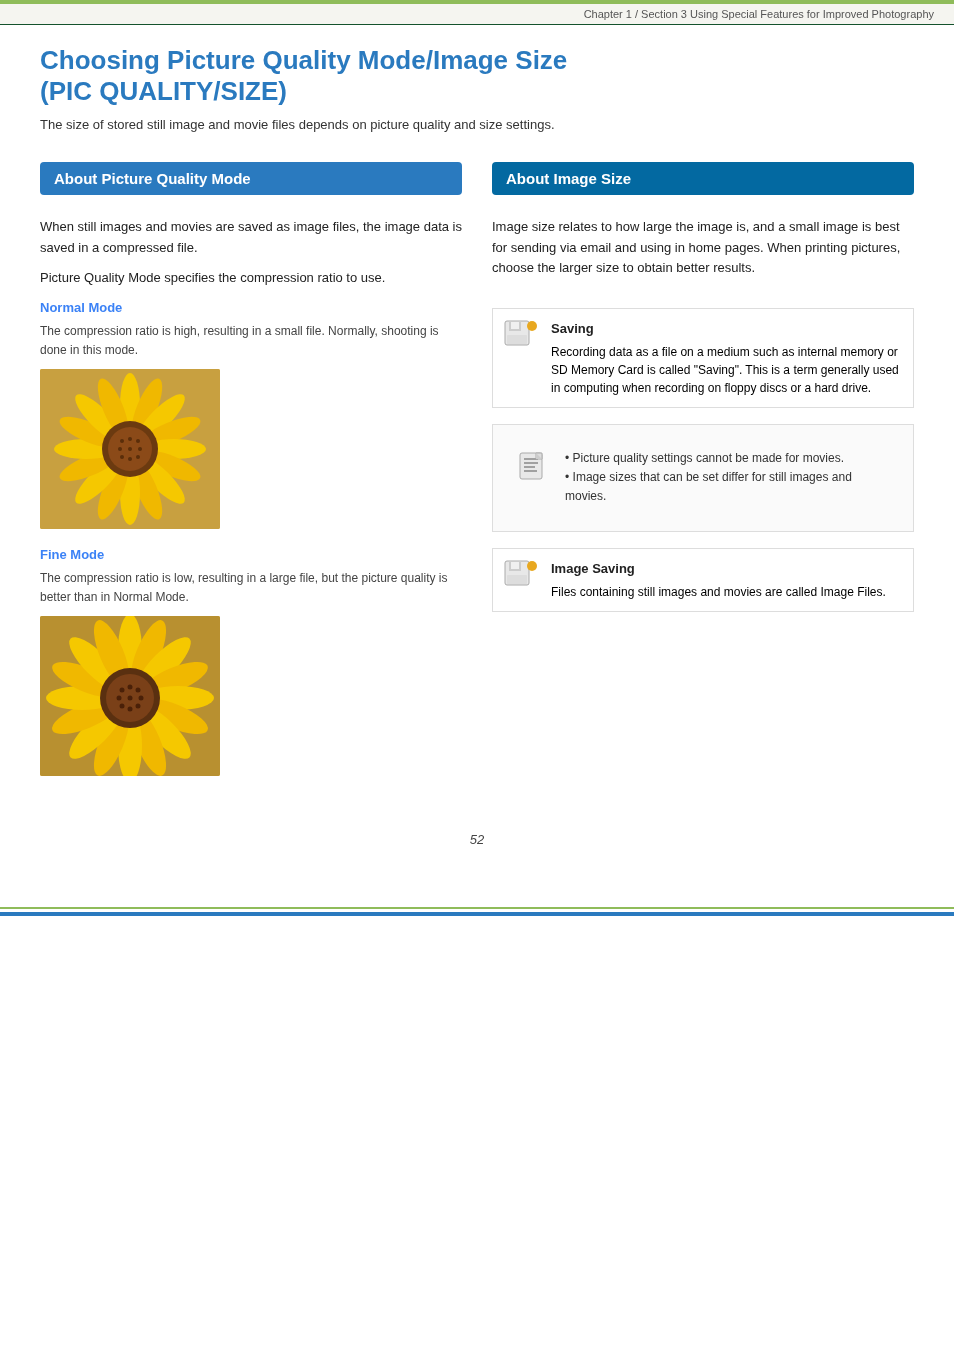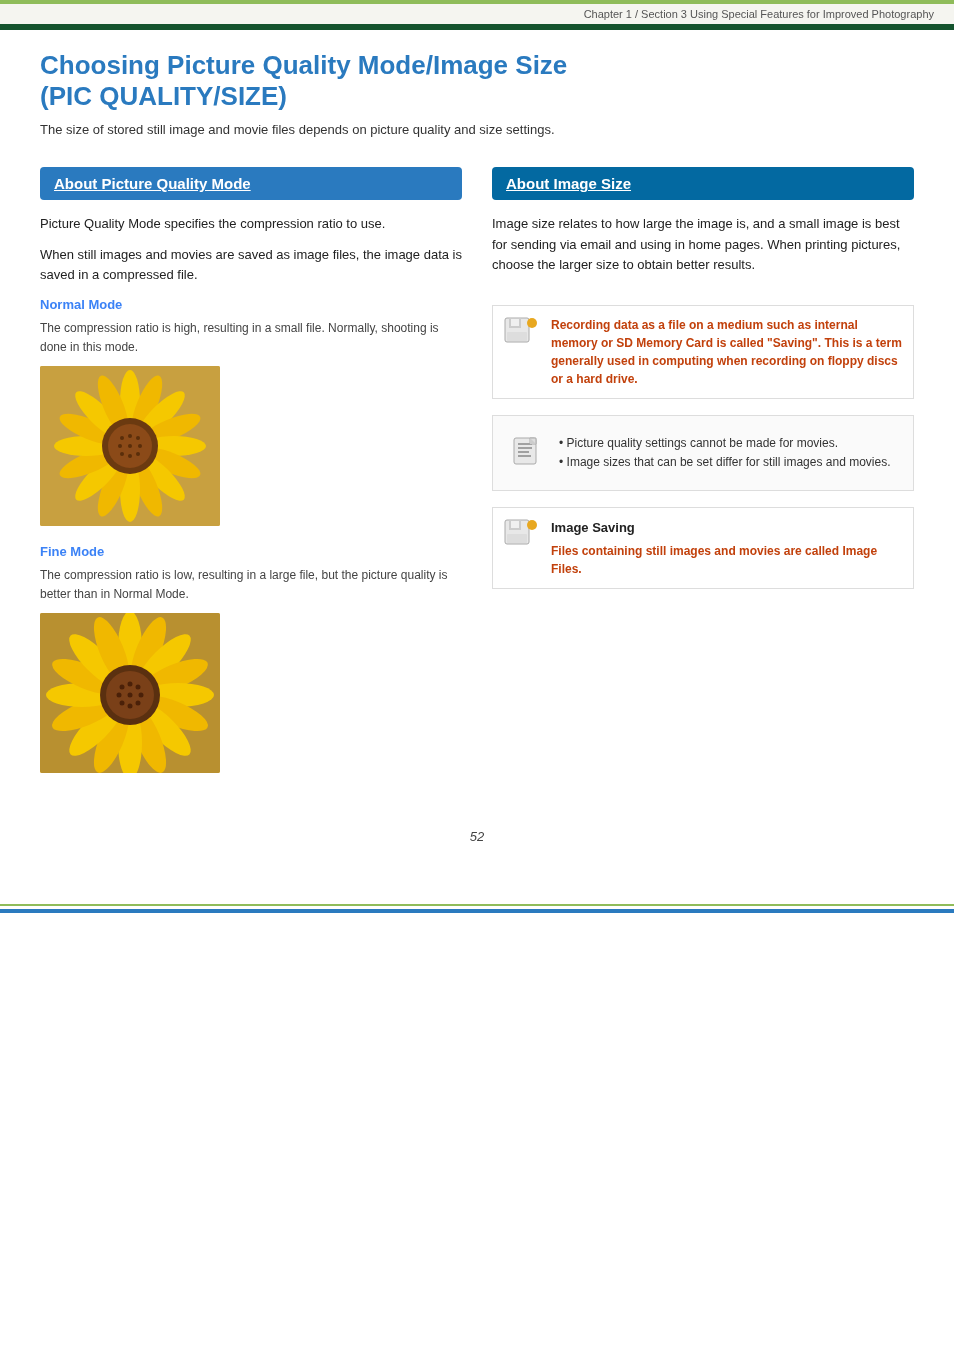"Chapter 1 / Section 3" .header-bar { border-bottom: 6px solid #14532d -> 1px solid #14532d }
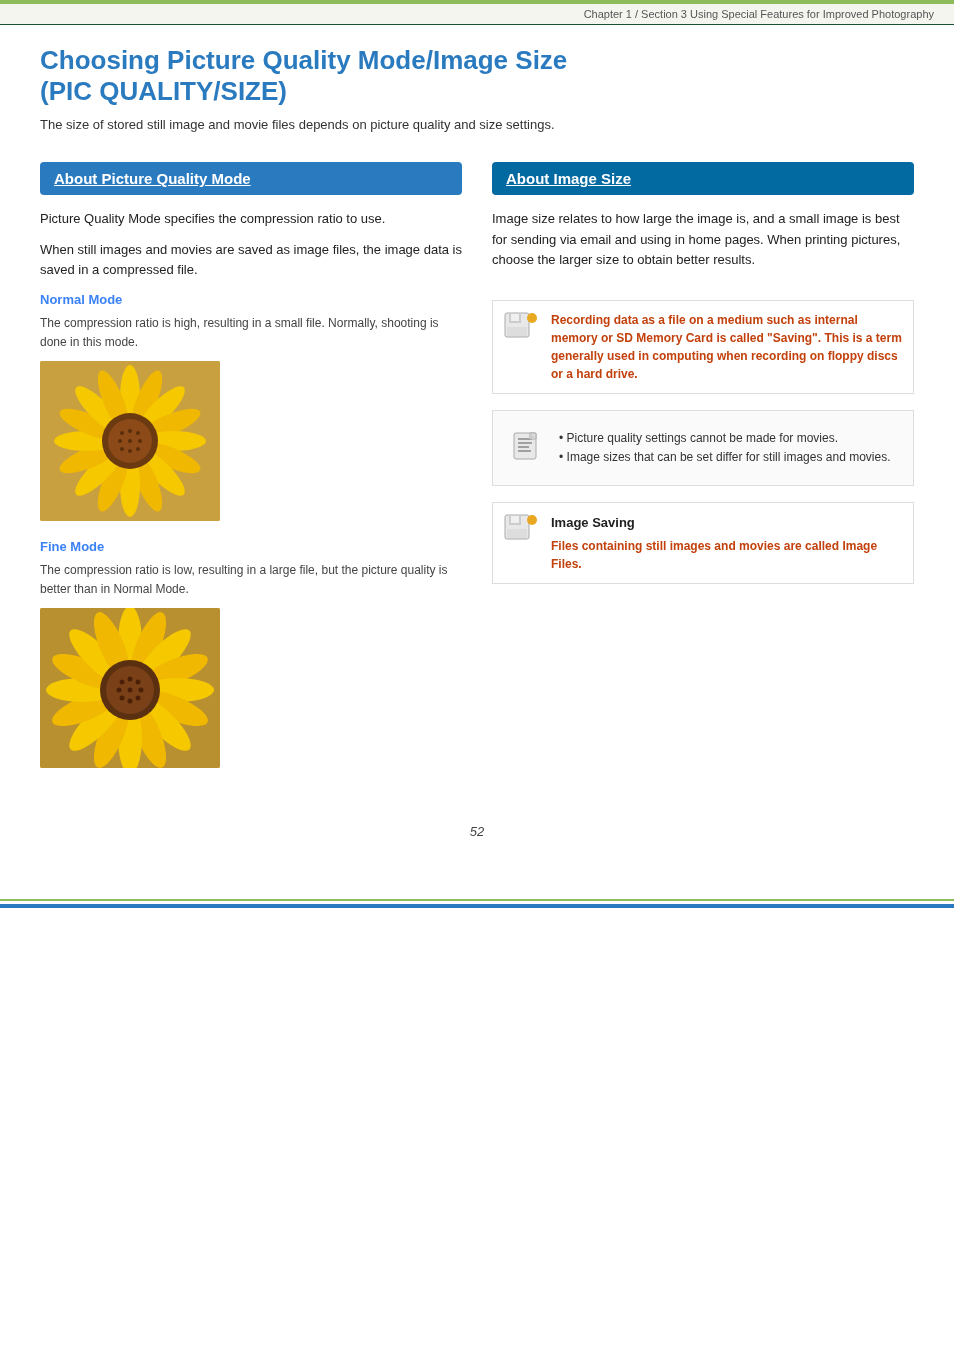"About Picture Quality Mode" .section-header { margin-bottom: 14px -> 22px; text-decoration: underline -> none }
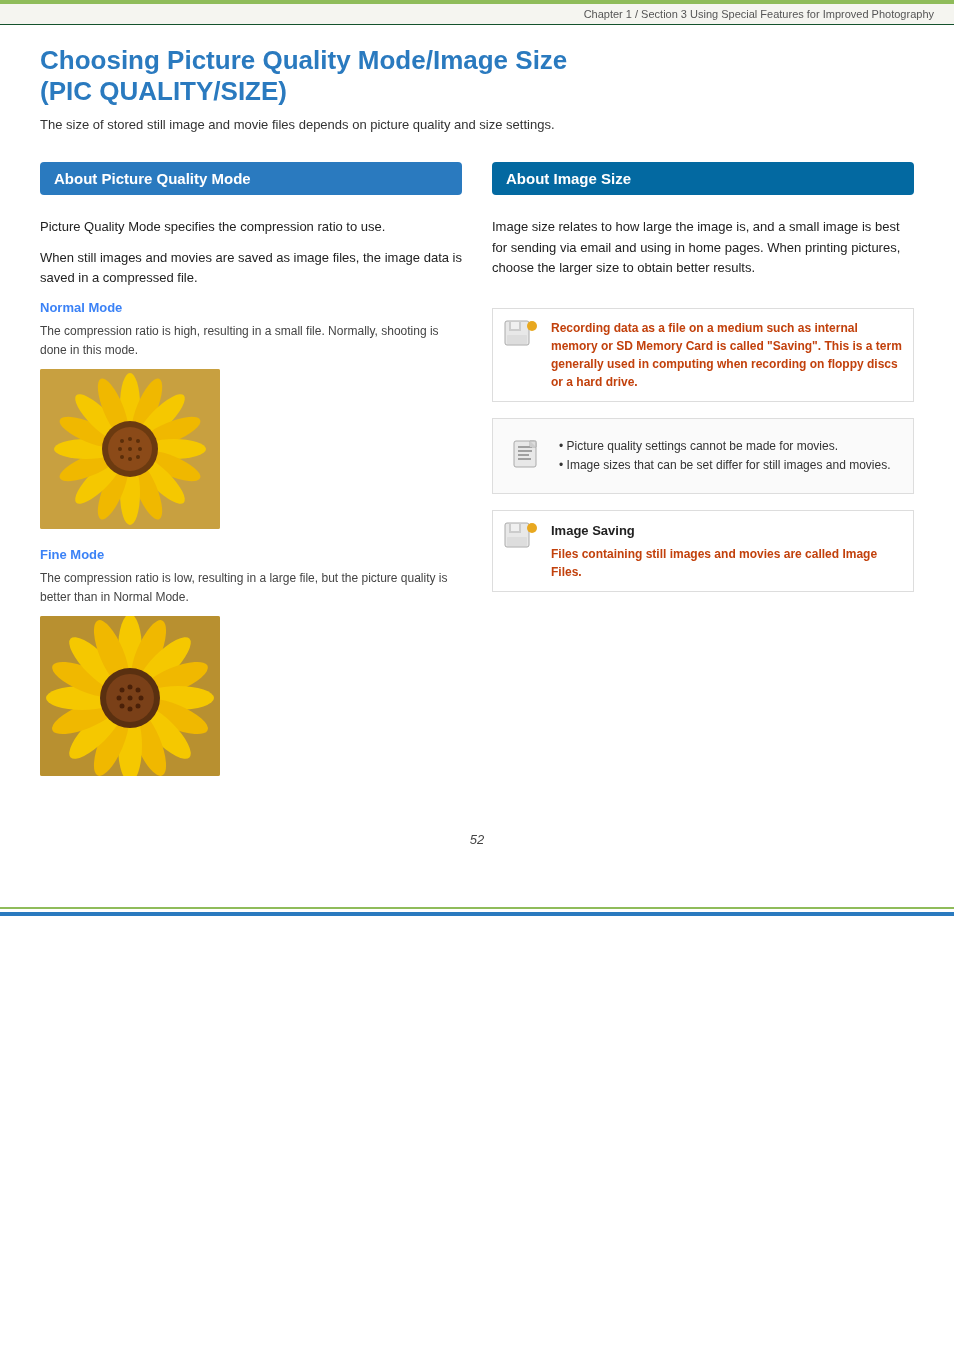"Picture Quality Mode specifies the" p { order: before "When still images and movies" -> after "When still images and movies" }
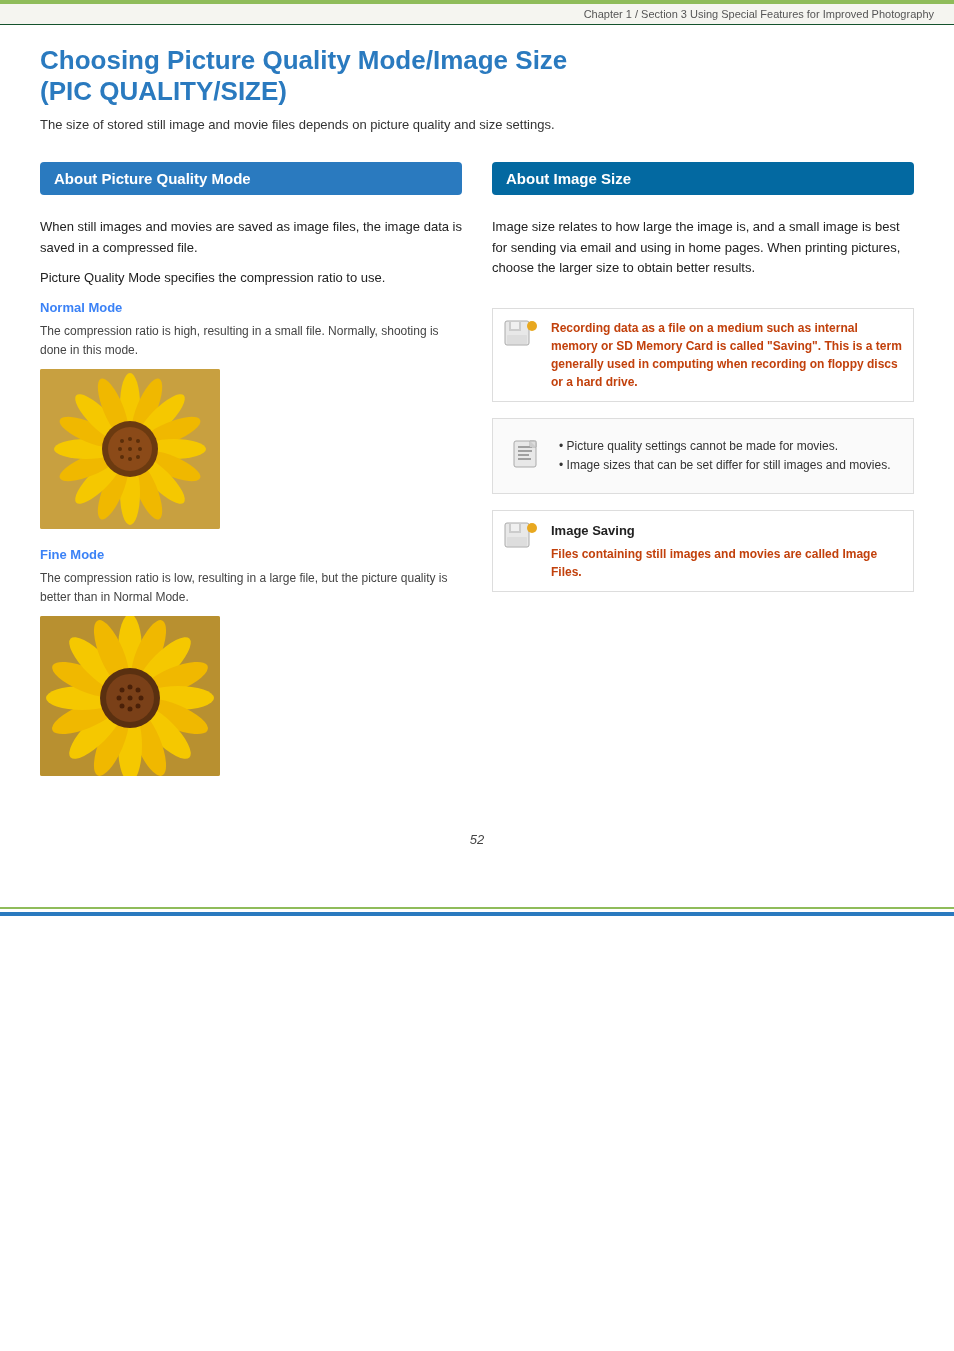"Saving" div.info-title { html: none -> <div>Saving</div> }
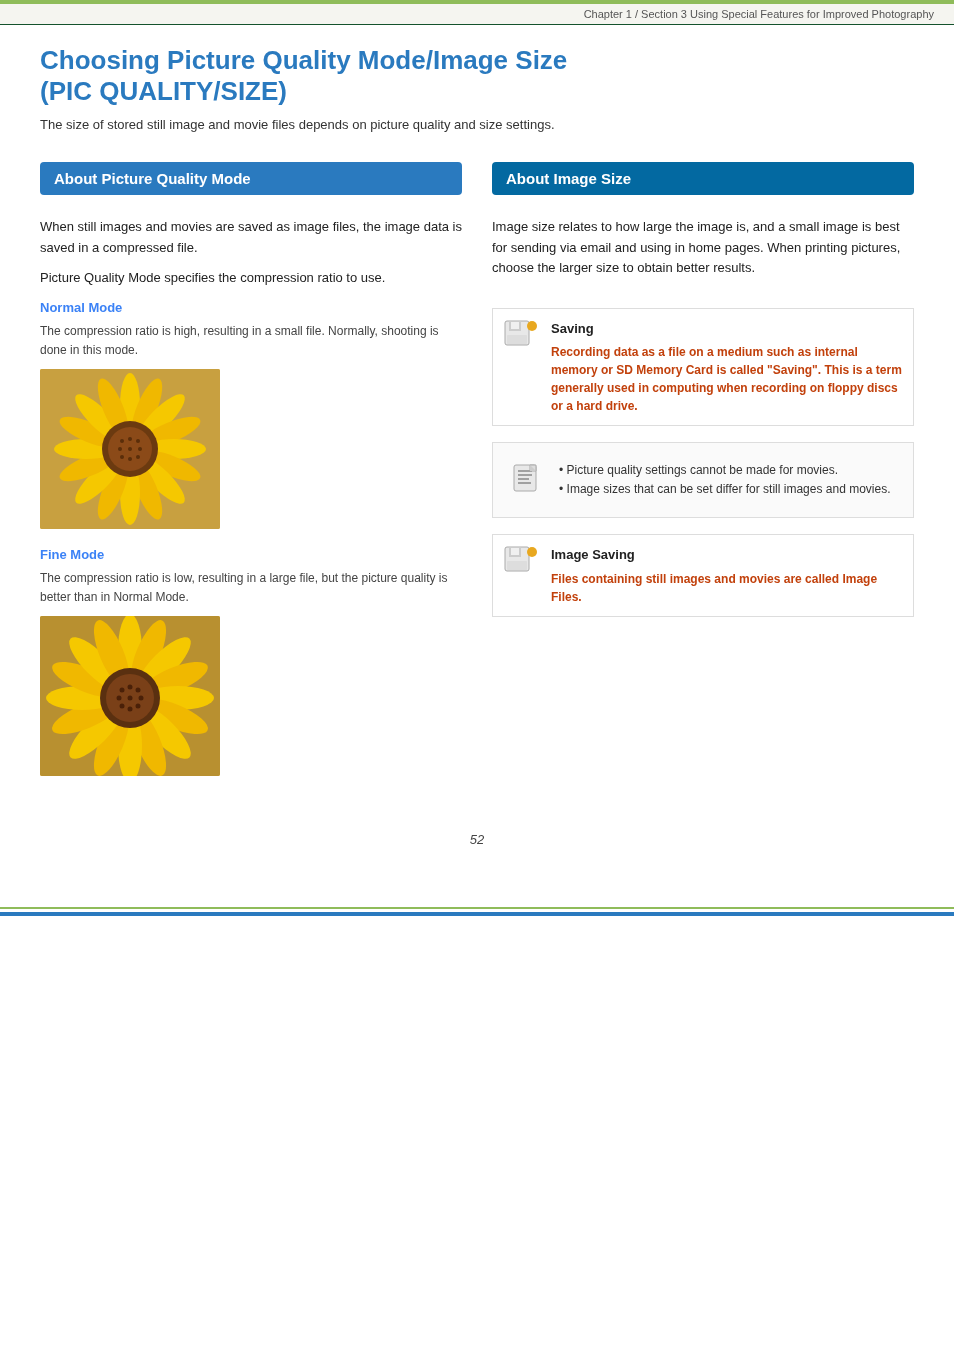"Recording data as a file" .info-text { color: #c2410c -> #000000; font-weight: bold -> none }
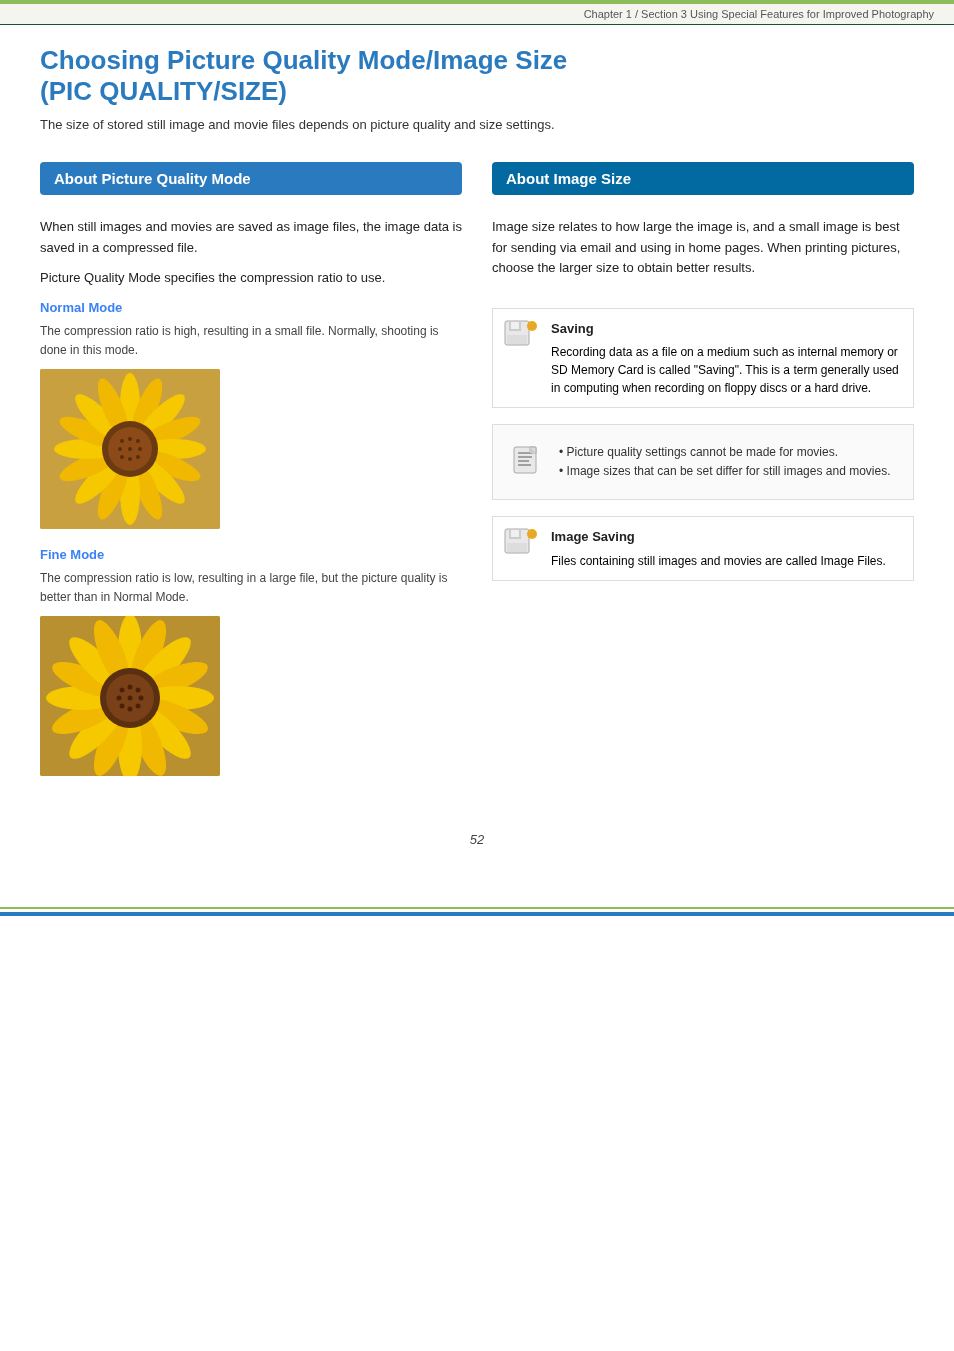"Picture quality settings cannot be" .bullet-box { padding: 18px -> 24px }
